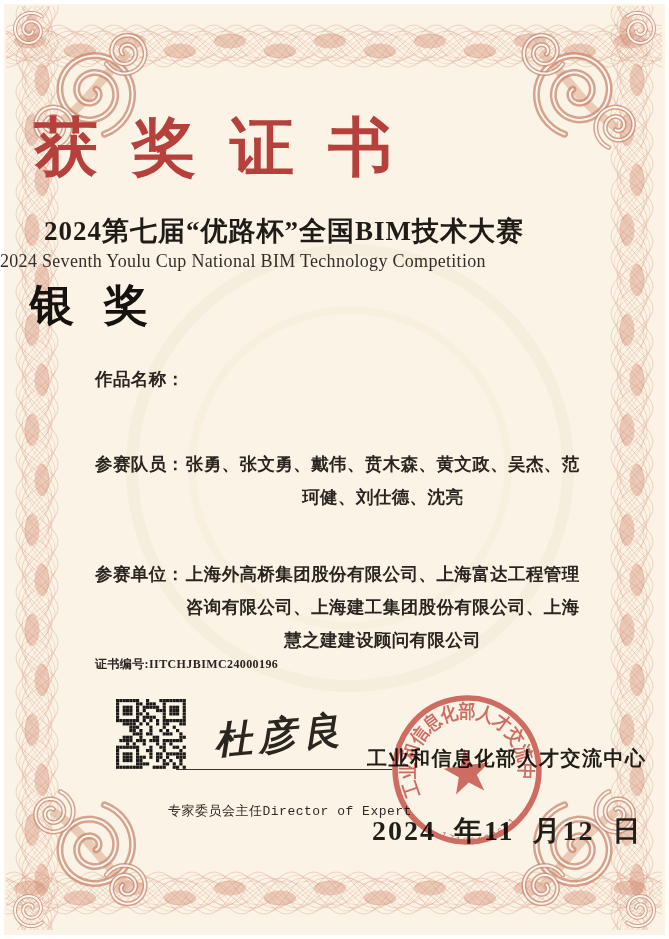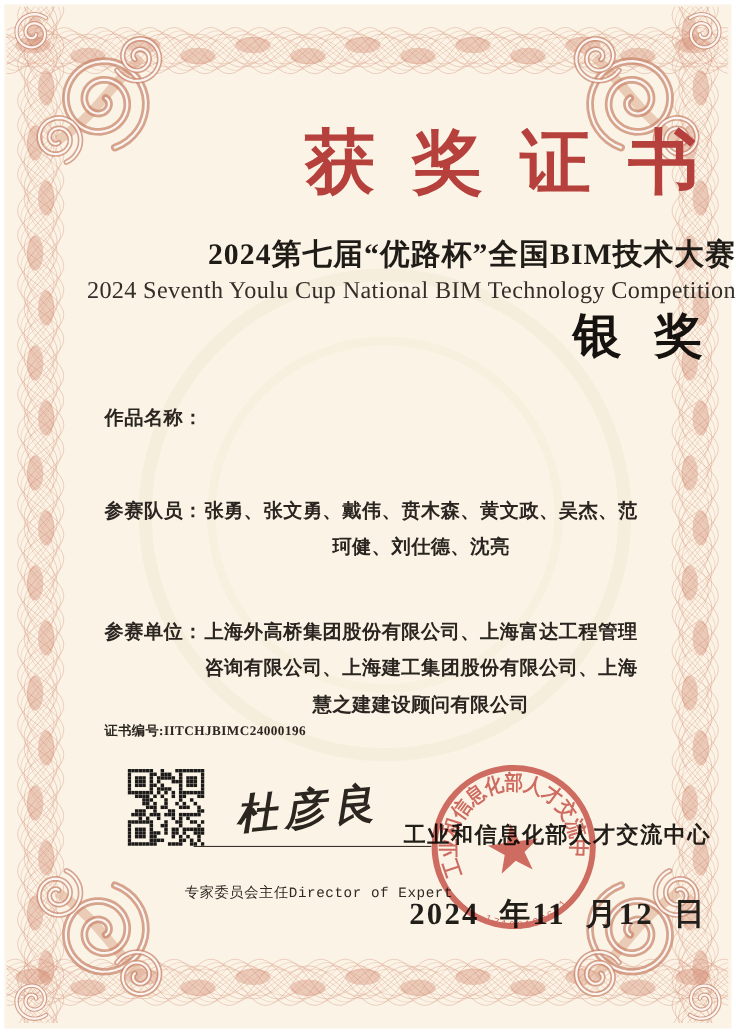"获奖证书" .center { text-align: right -> left }
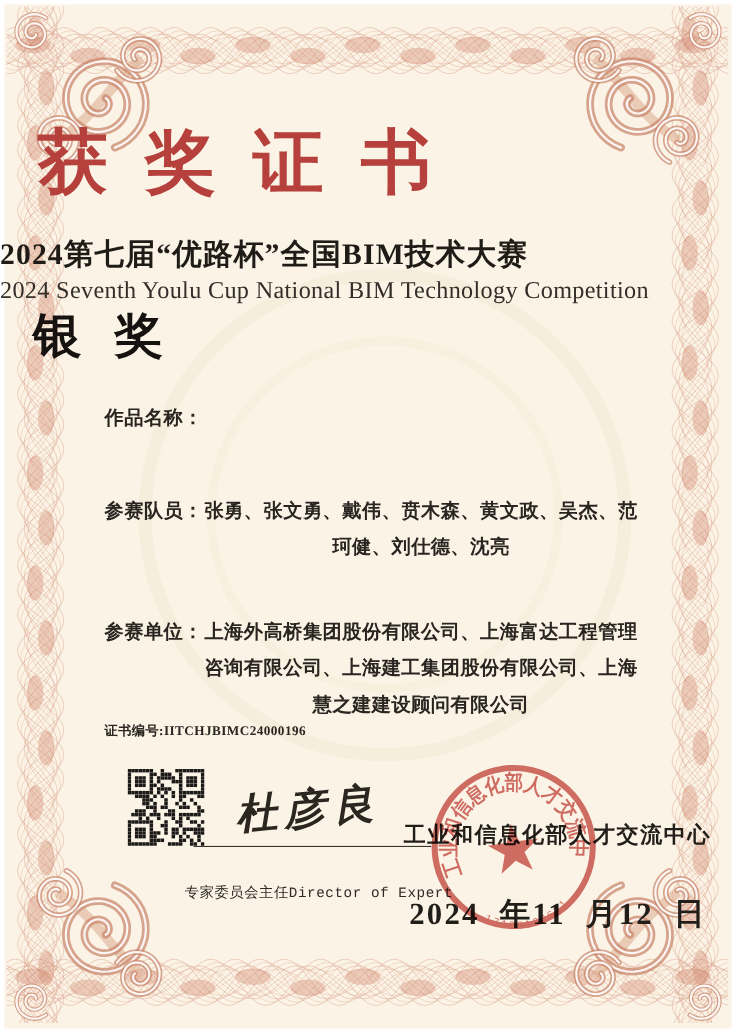"2024第七届“优路杯”全国BIM技术大赛" .comp-cn { padding-left: none -> 44px }
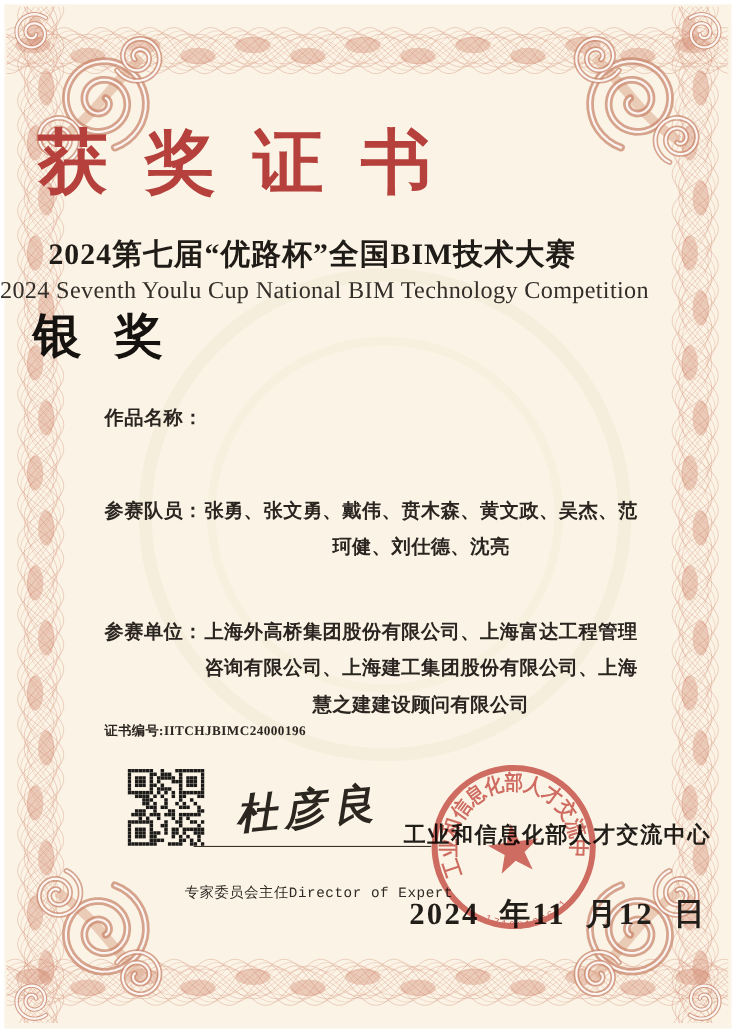"2024 Seventh Youlu Cup National" .comp-en { font-size: 22px -> 18px }
